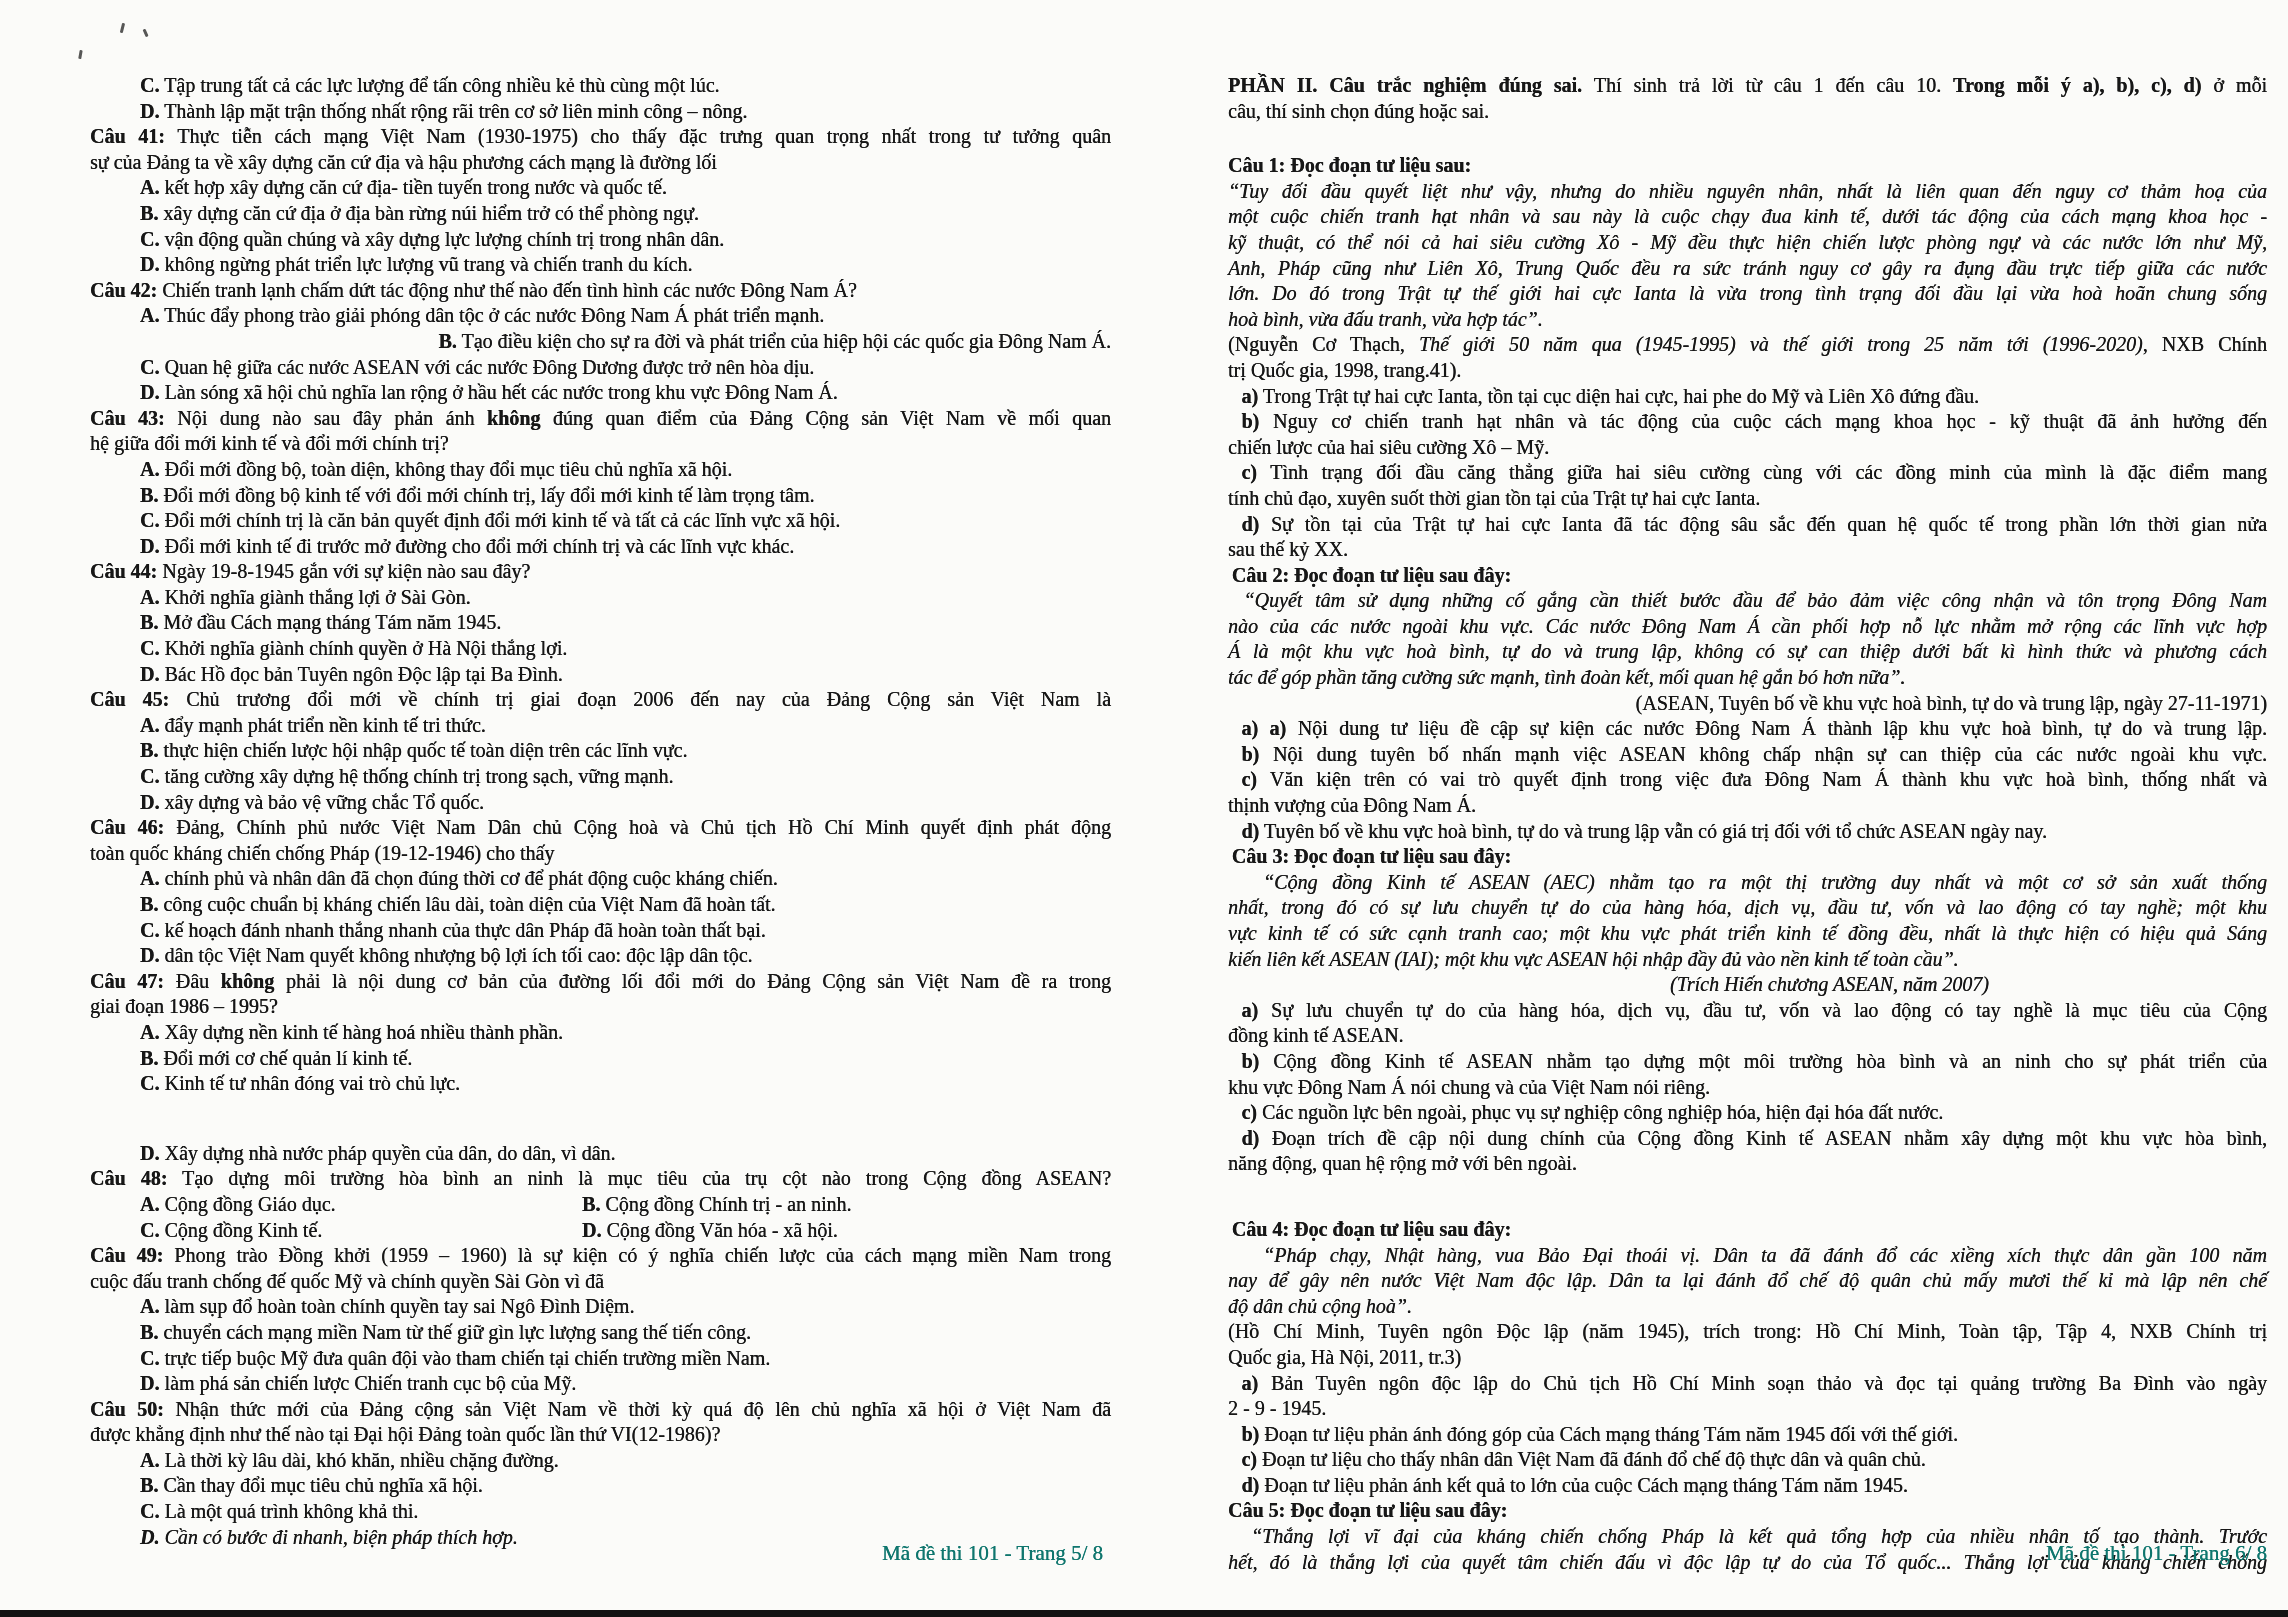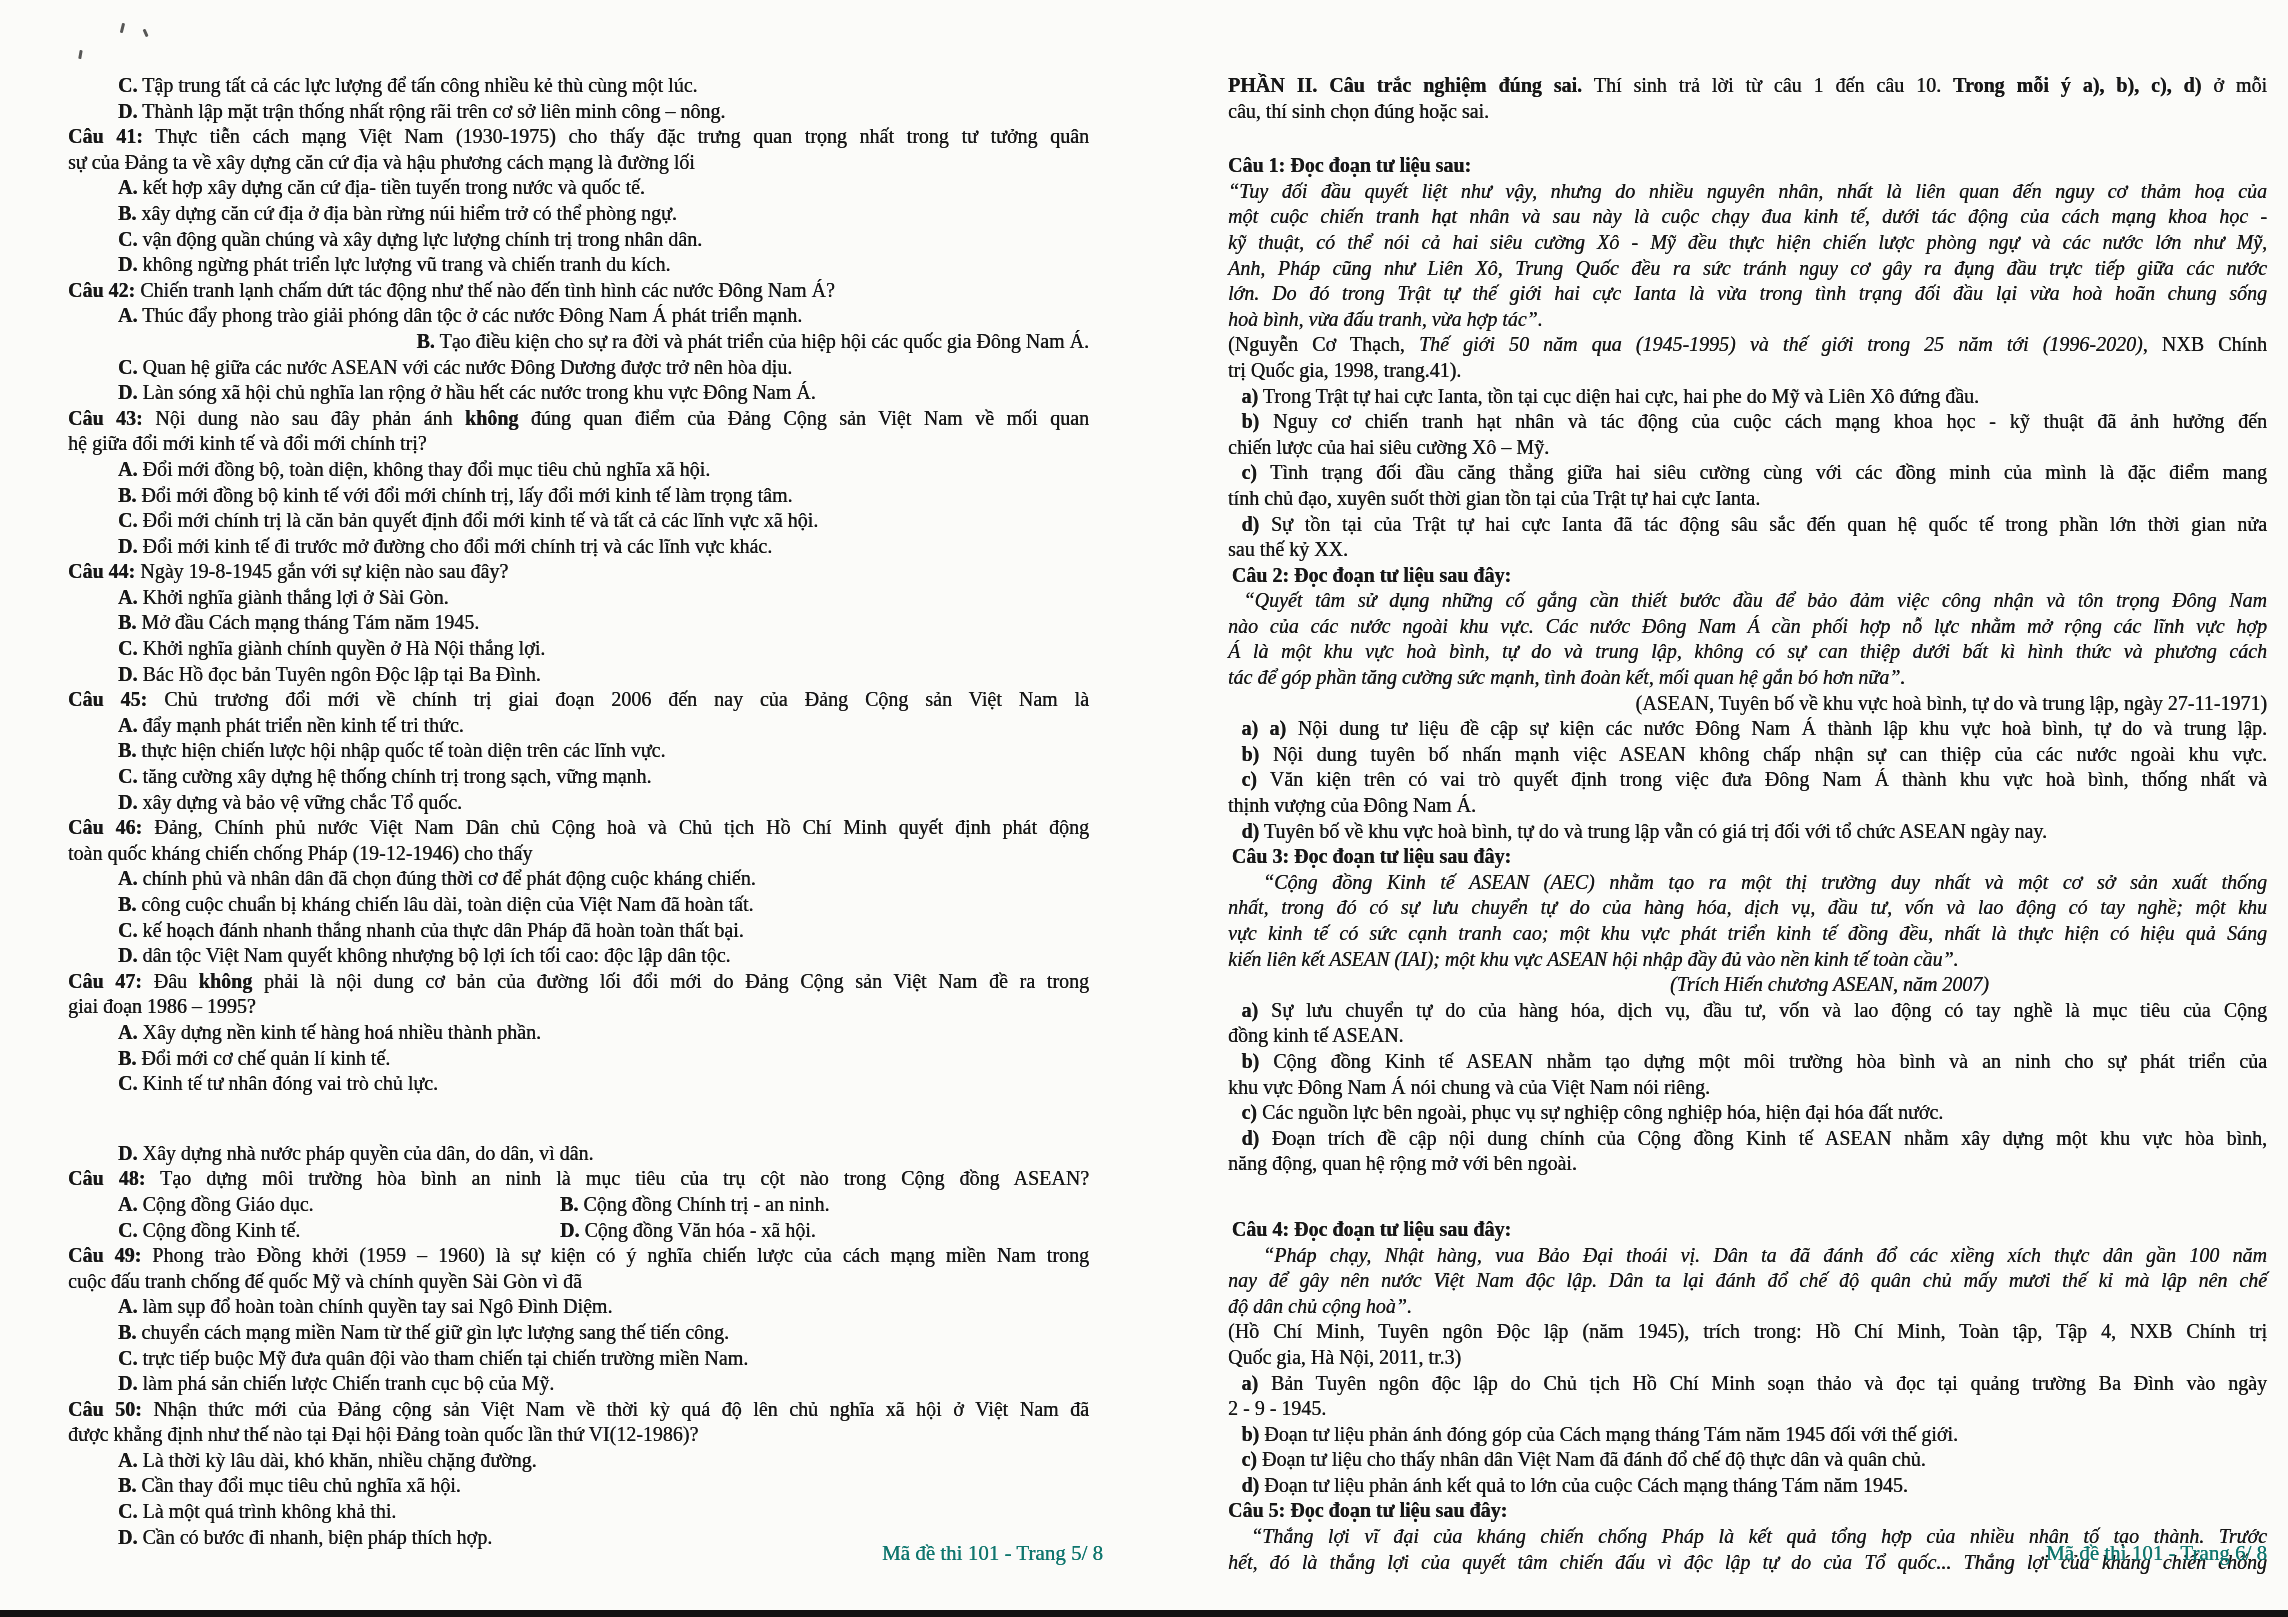"C. Tập trung tất cả" #page-left { left: 68px -> 90px }
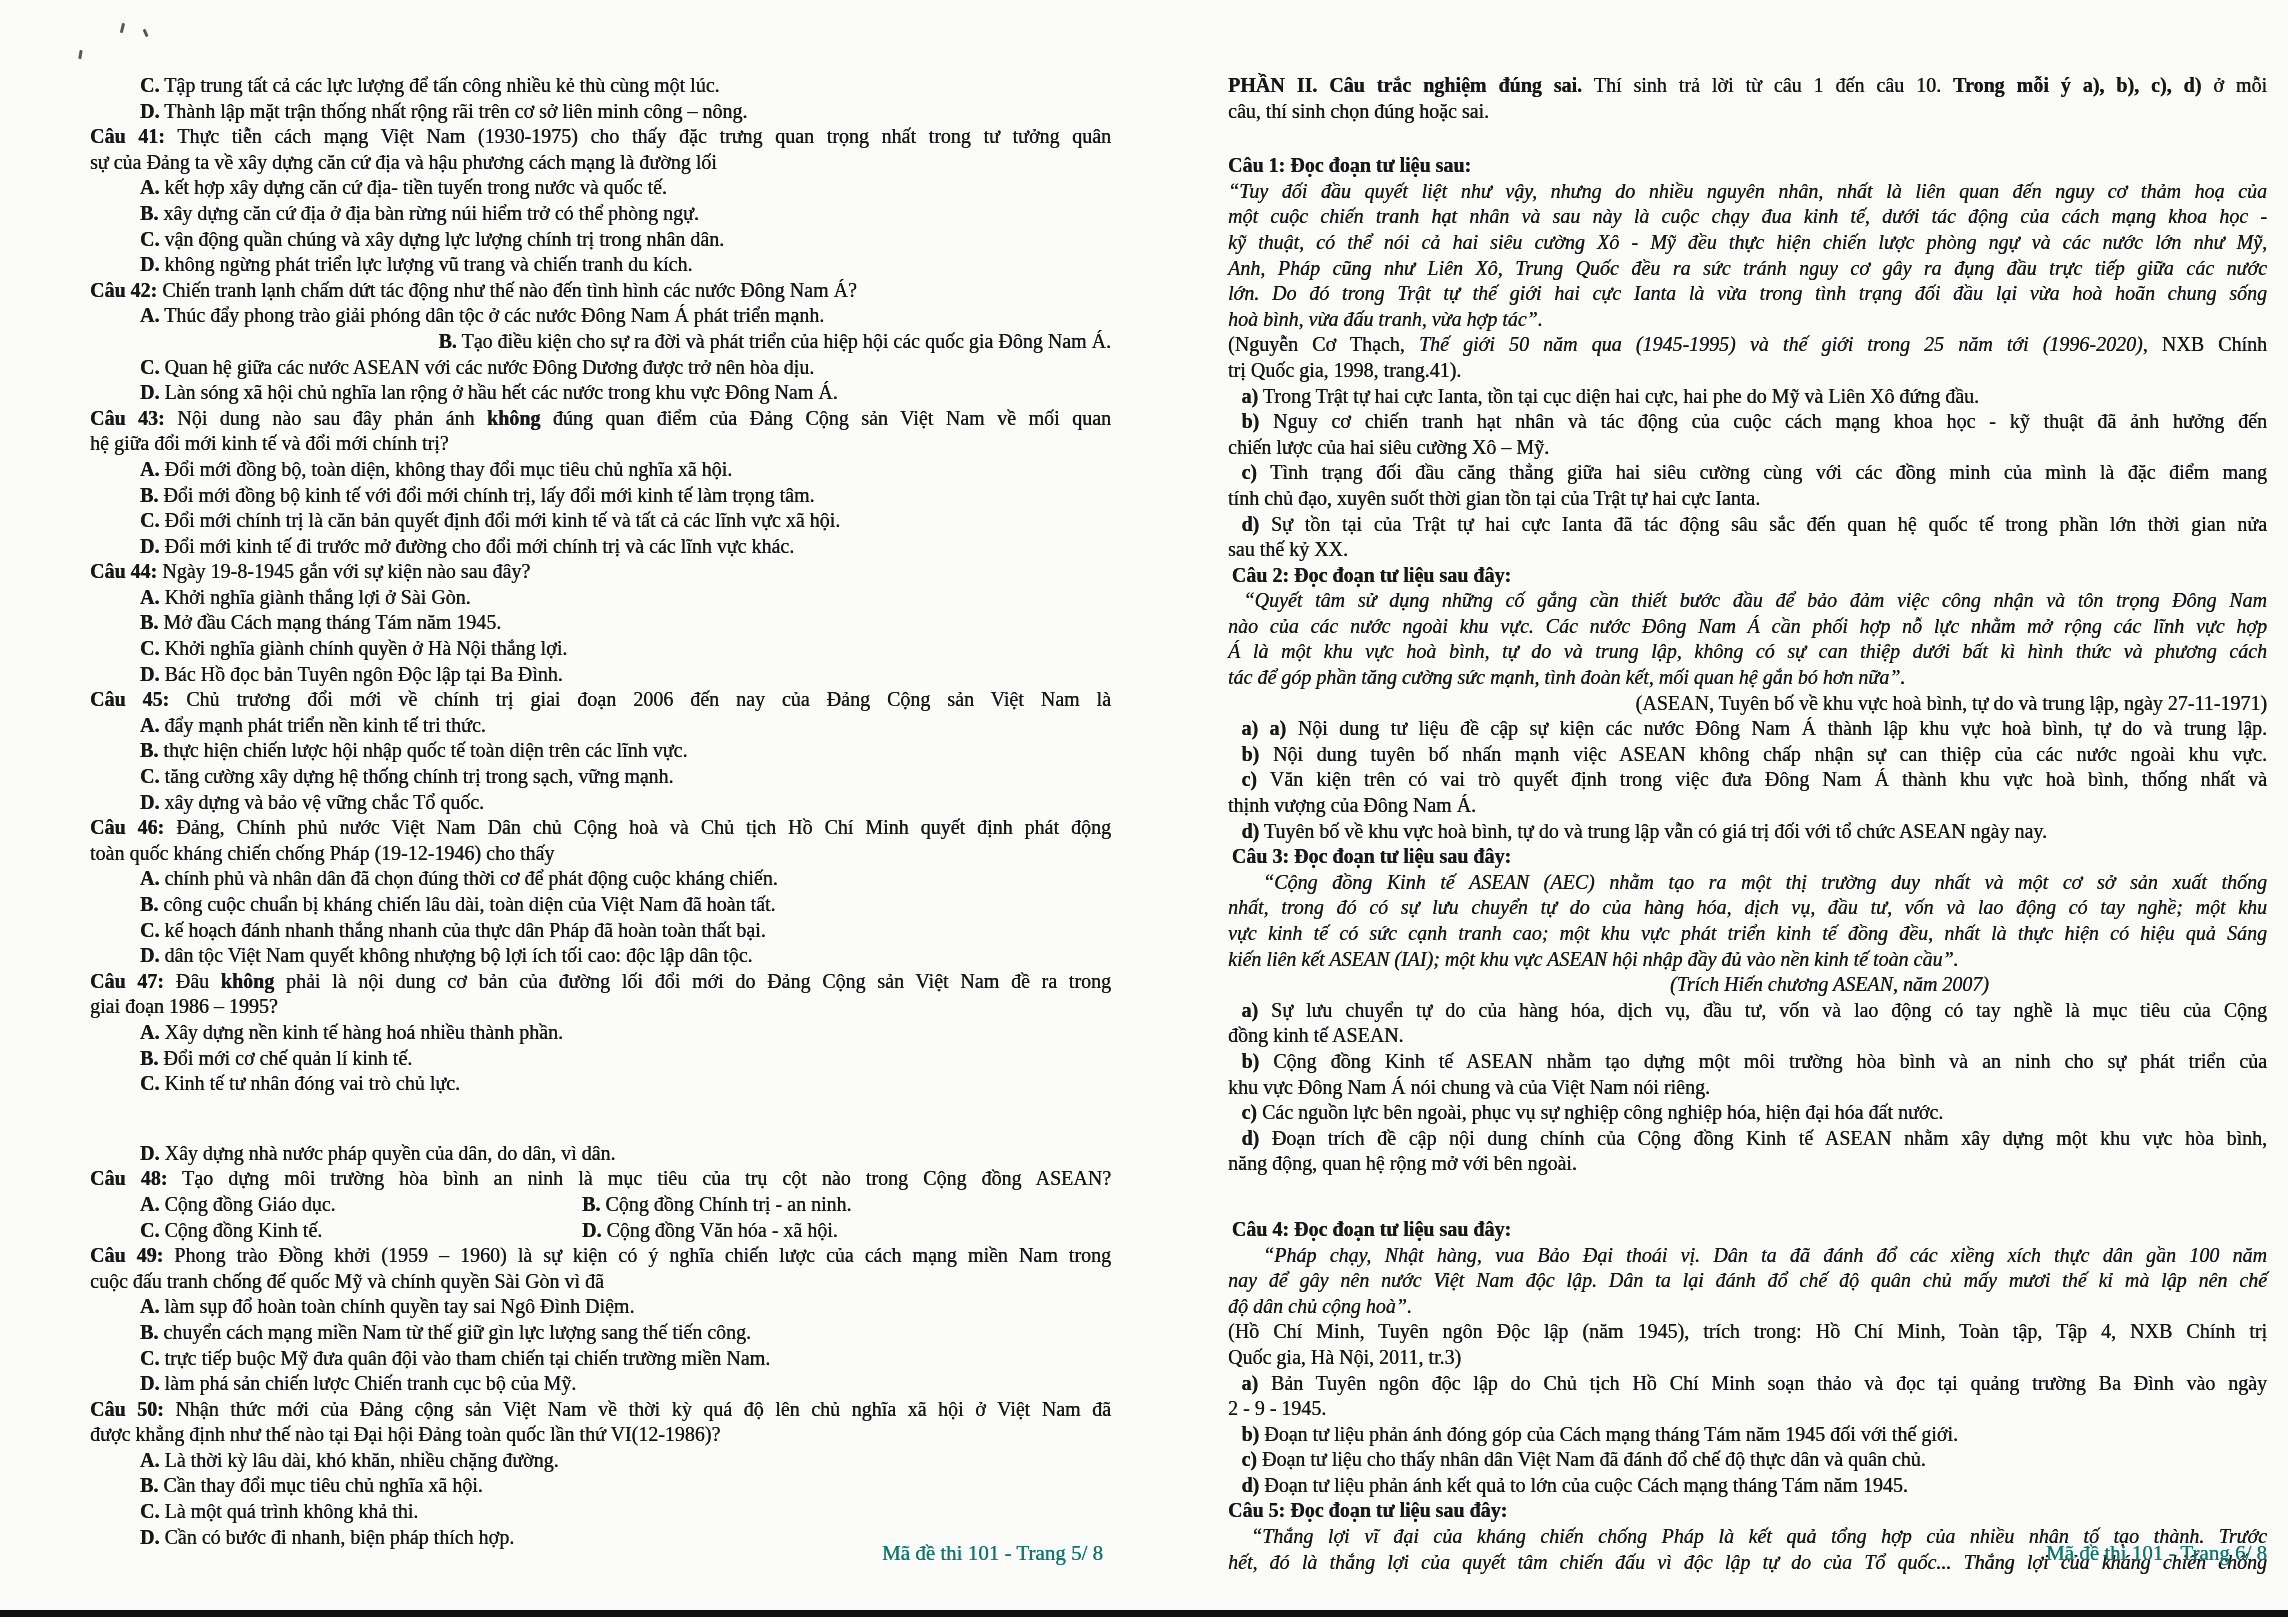"D. Cần có bước đi" div.line { font-style: none -> italic }
